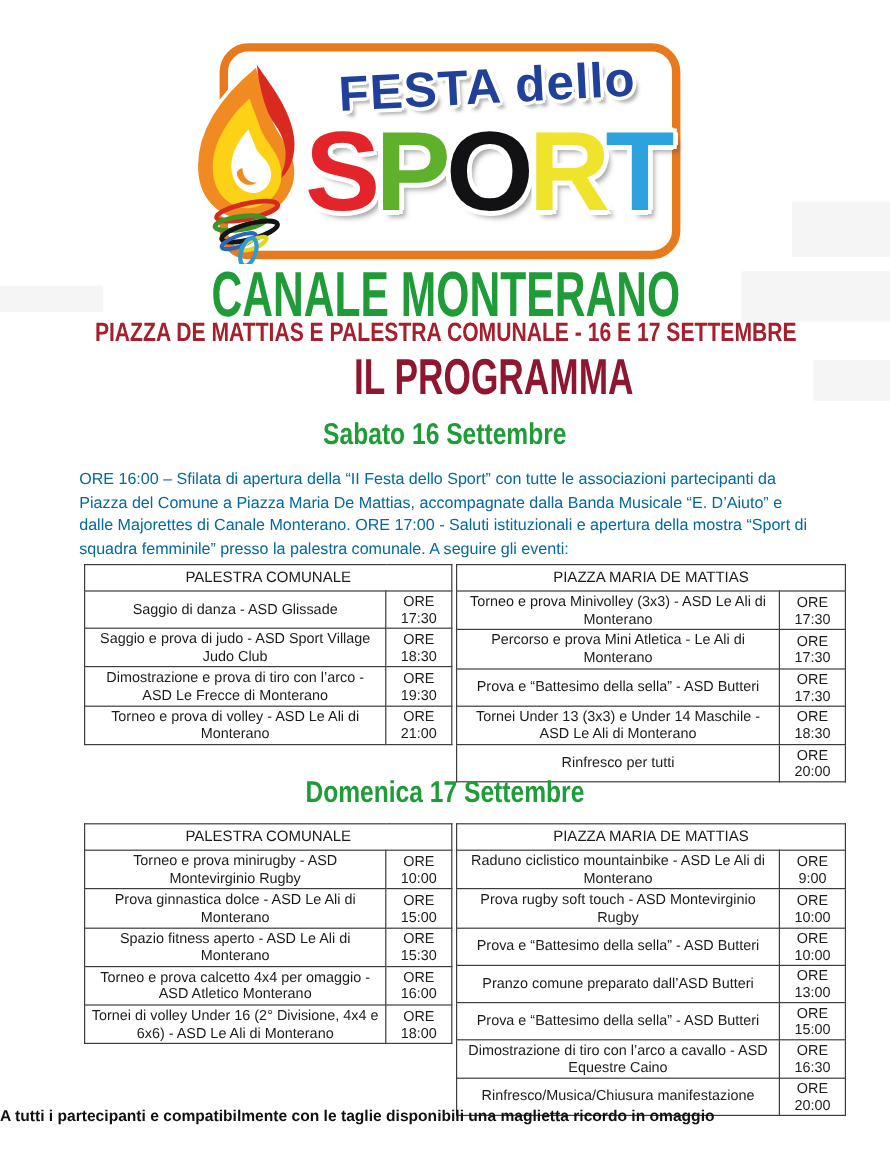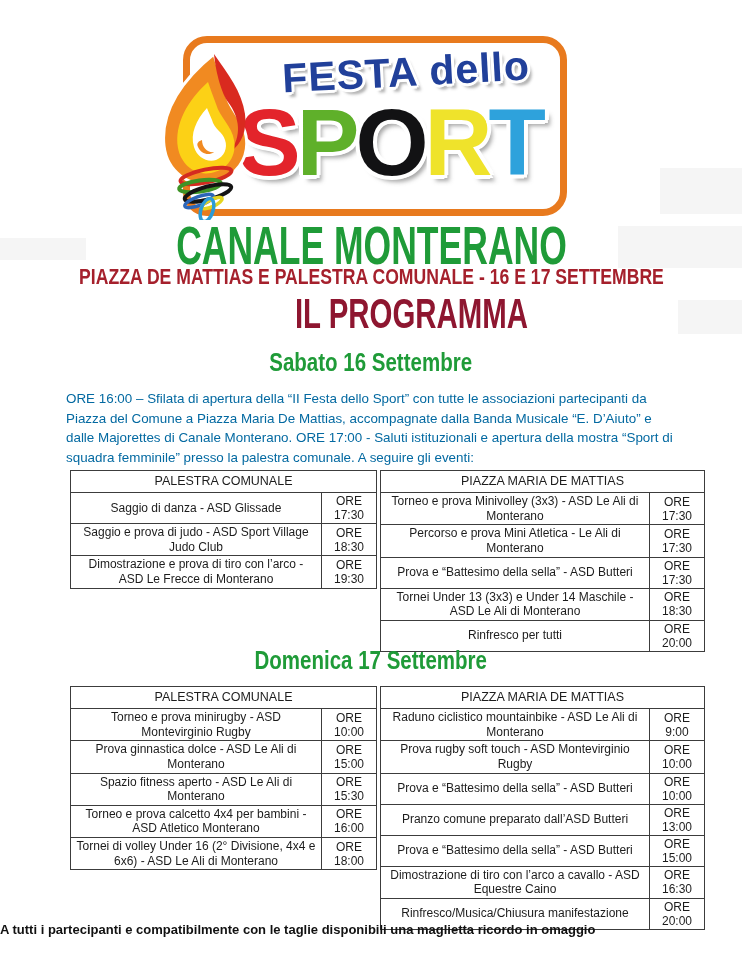"SPORT" .logo-sport { text-align: left -> right }
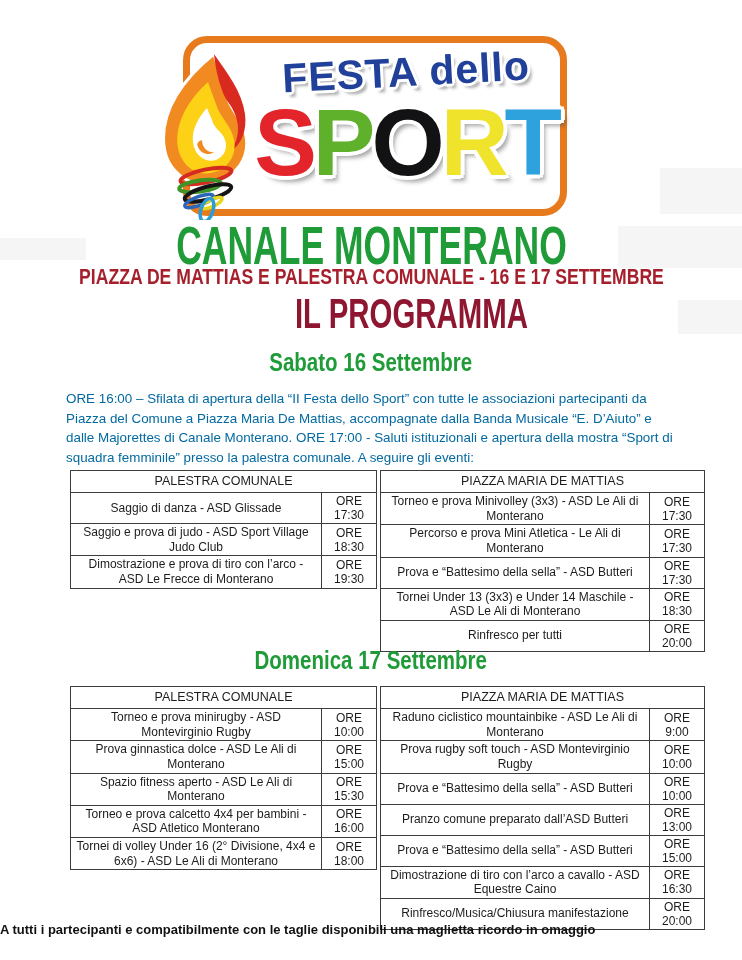"Torneo e prova di volley" tr.body-row { html: none -> <tr> <td>Torneo e prova di volley - ASD Le Ali di Monterano</td> <td> <span>ORE</span> <span>21:00</span> </td> </tr> }
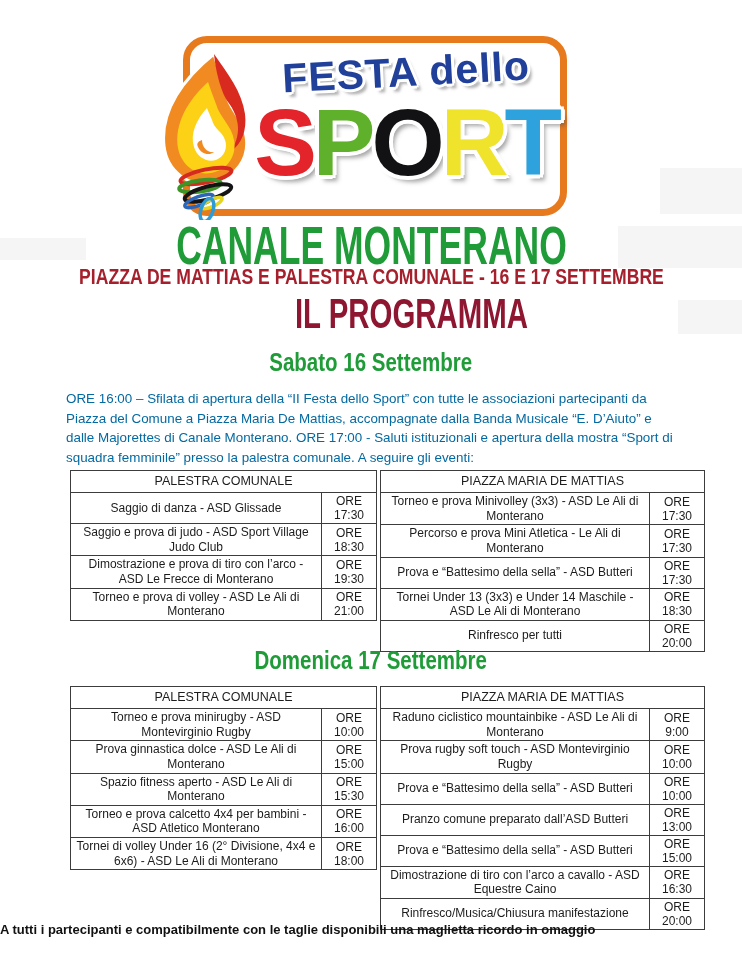"Torneo e prova calcetto 4x4" td.activity { text: bambini -> omaggio }
